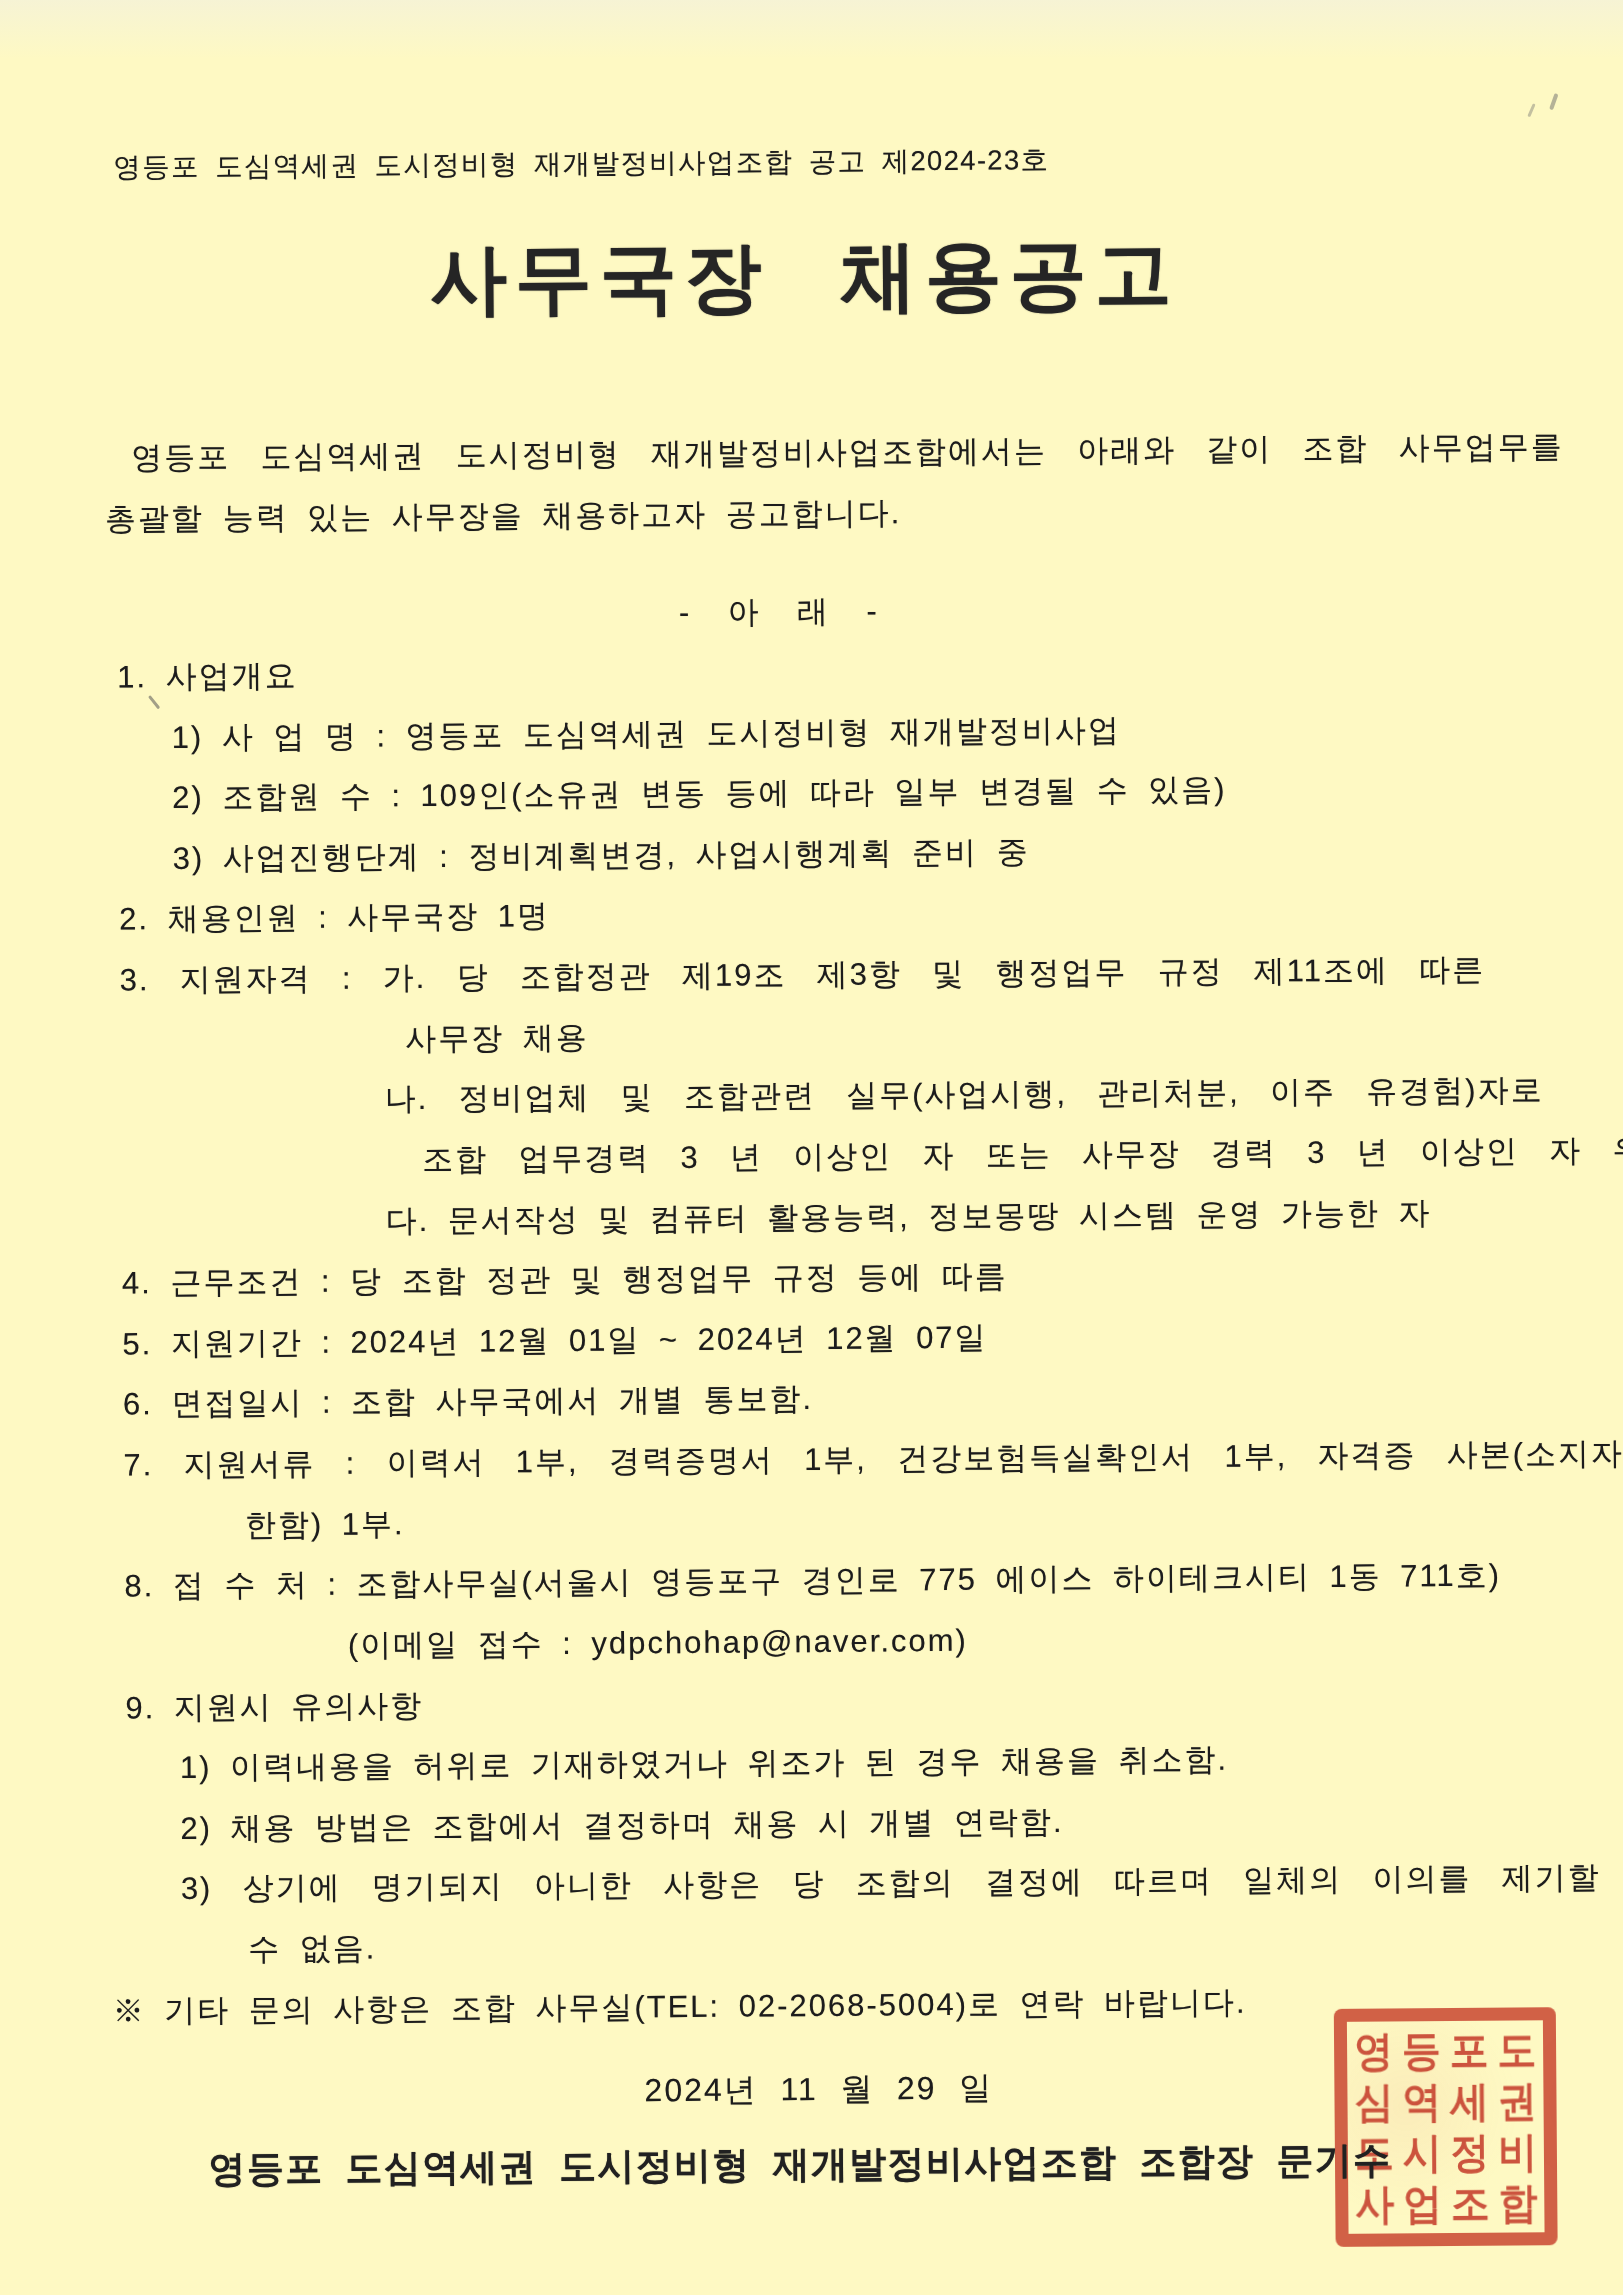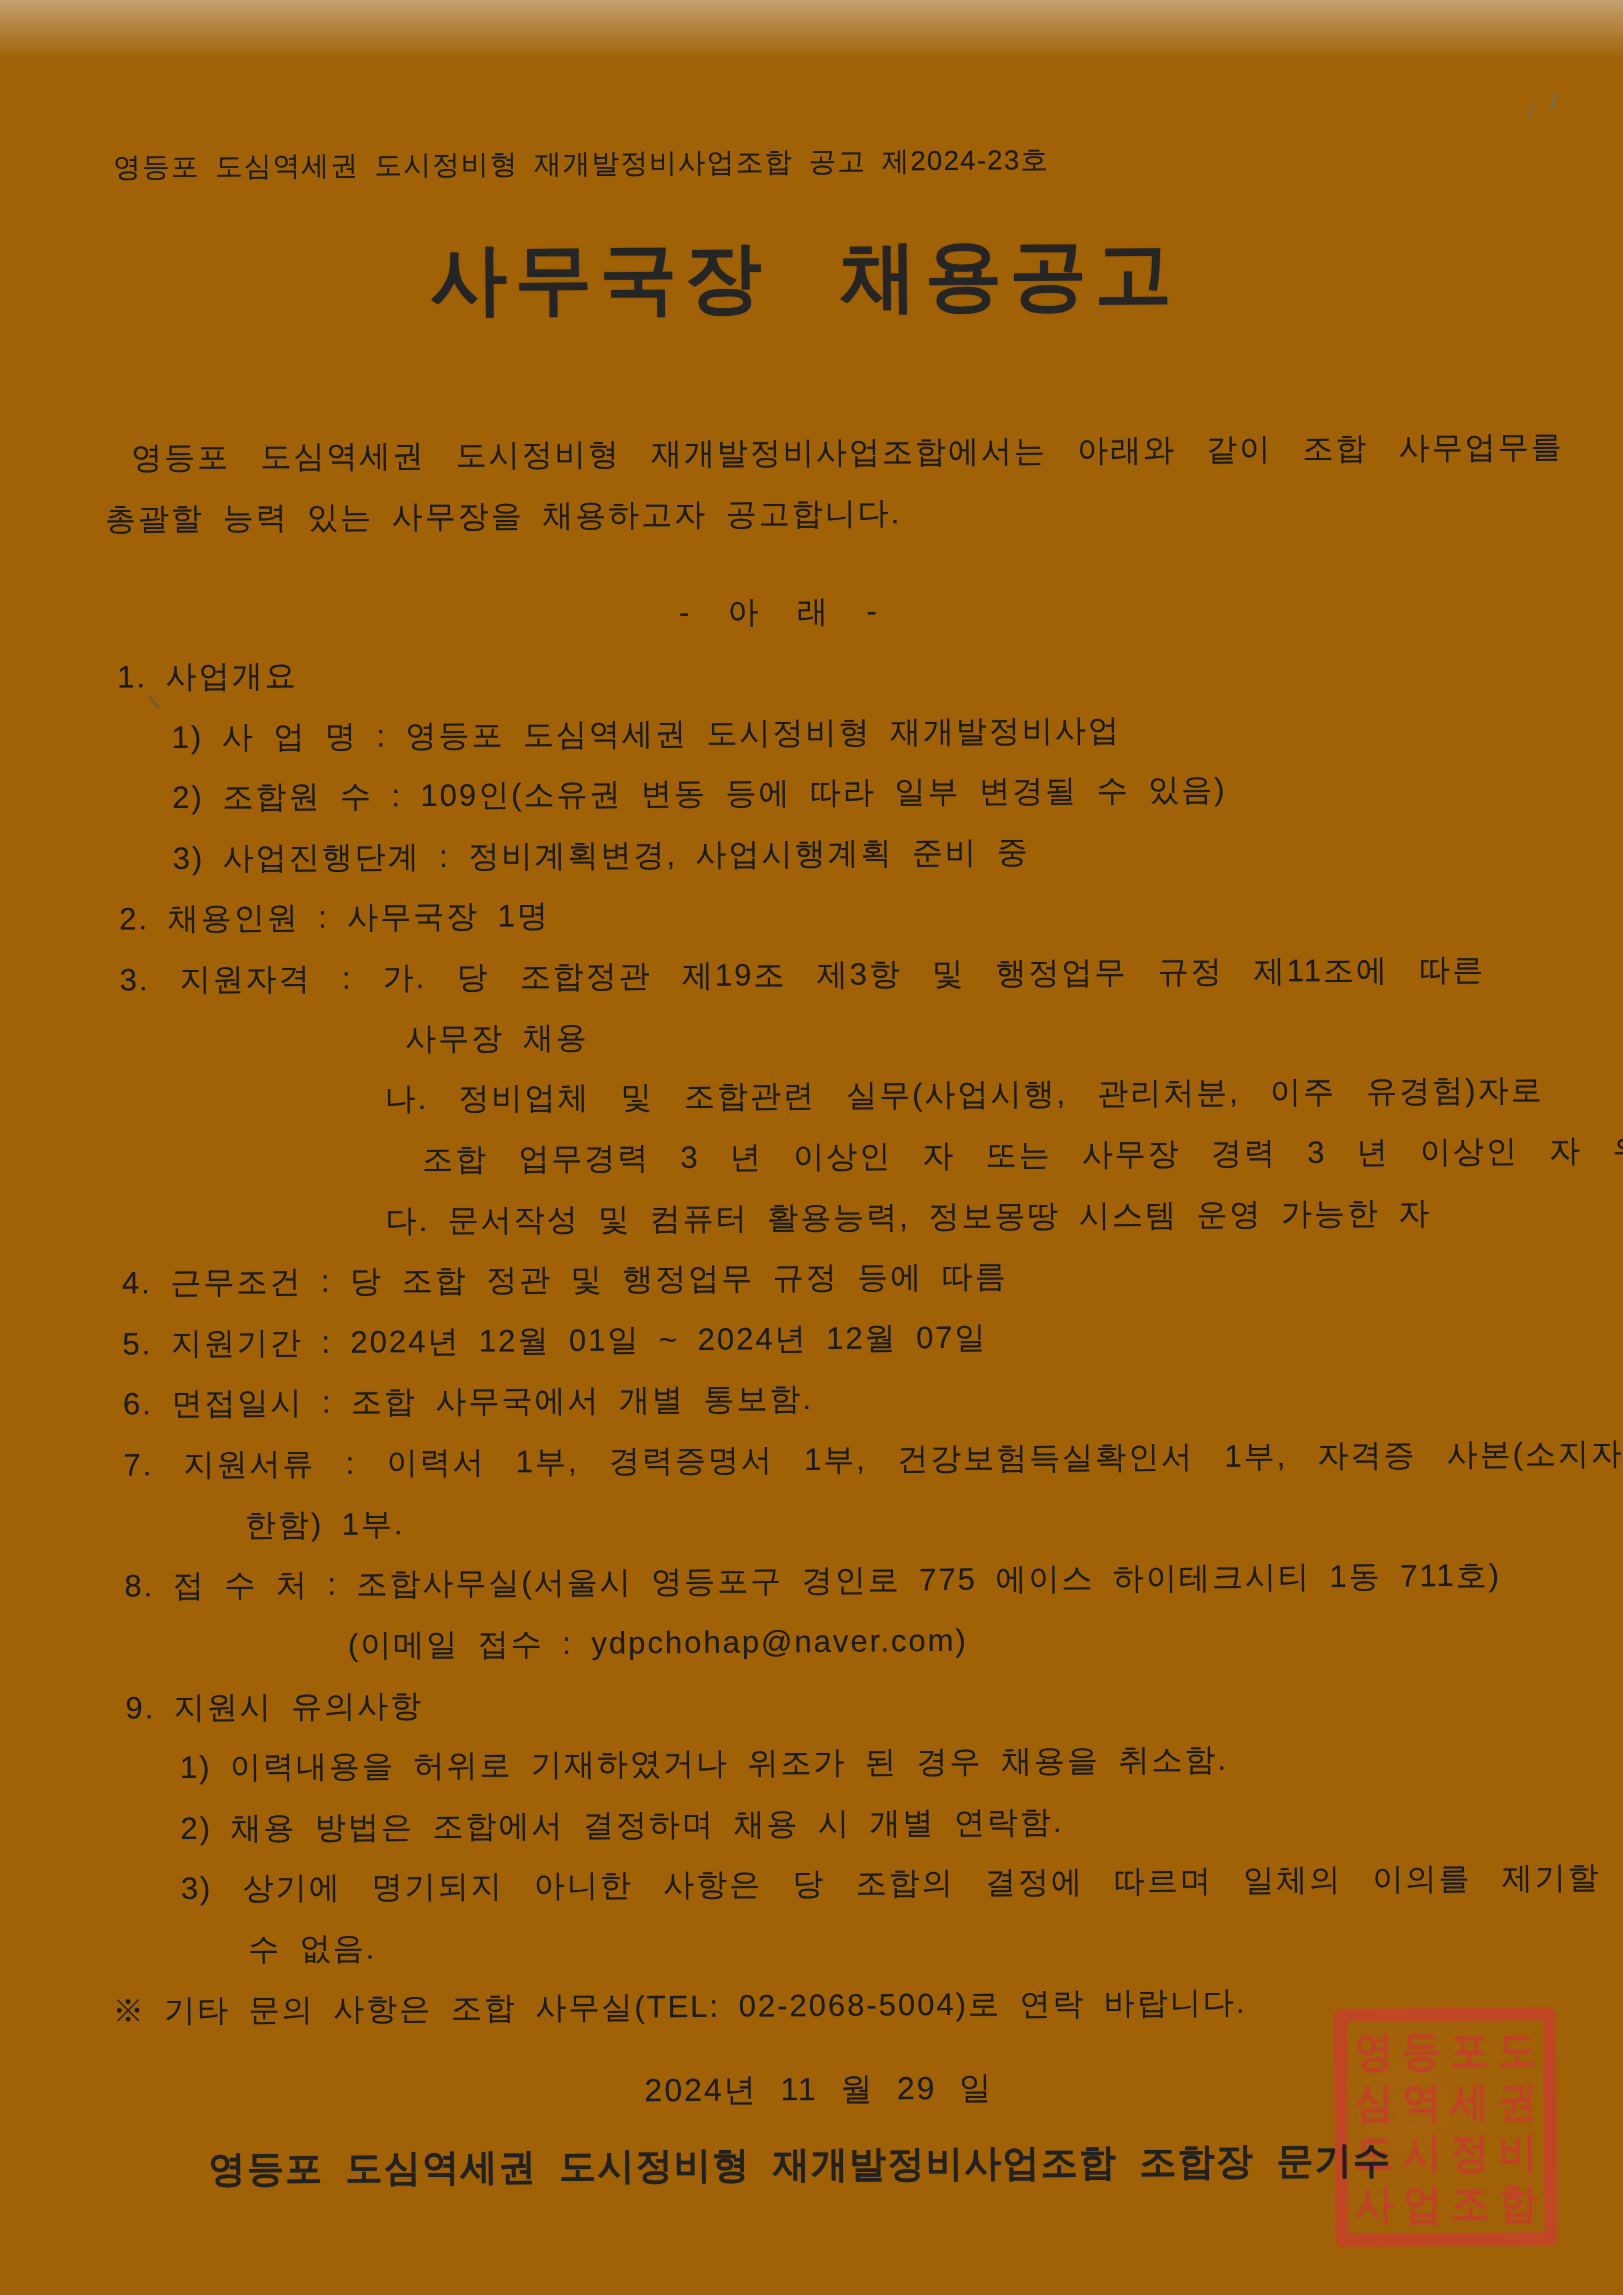"영등포 도심역세권 도시정비형 재개발정비사업조합 공고" .sheet { background: #a16207 -> #fef9c3 }
